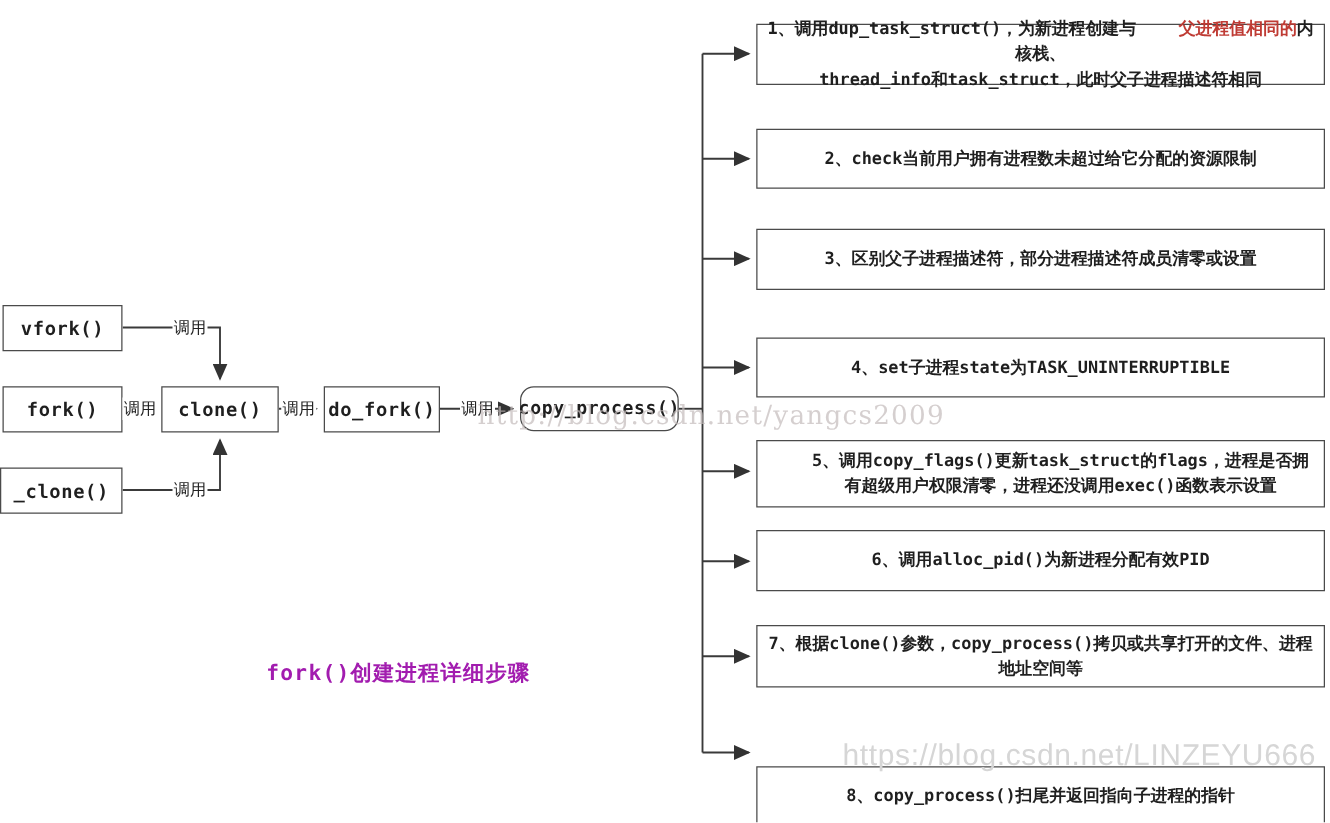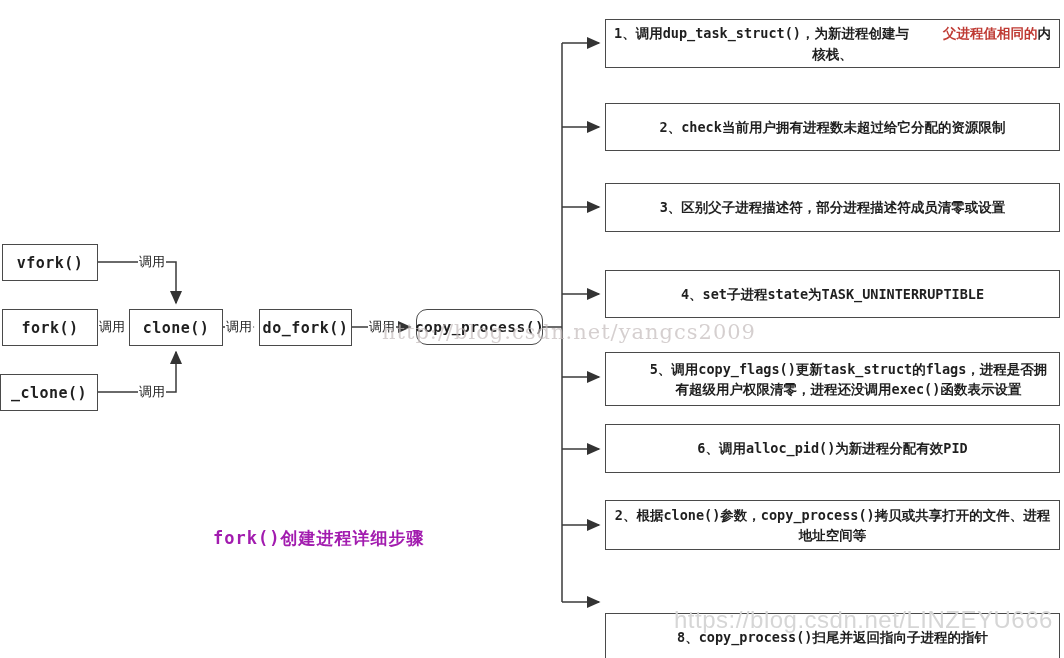"thread_info和task_struct，此时父子进程描述符相同" span { html: none -> <span>thread_info和task_struct，此时父子进程描述符相同</span> }
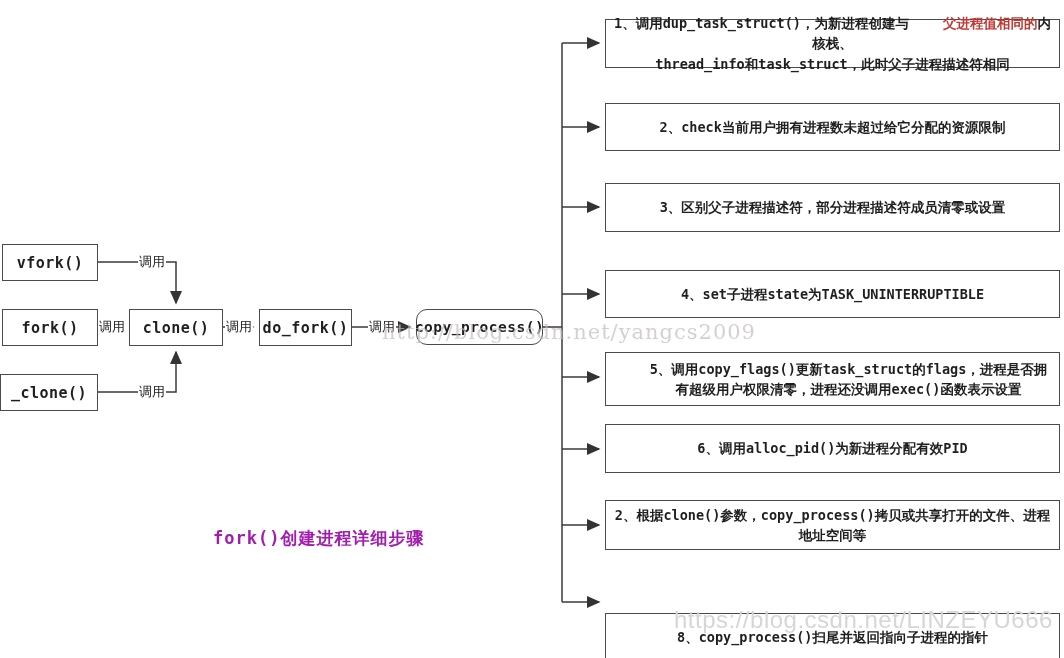"2、根据clone()参数，copy_process()拷贝或共享打开的文件、进" div.box { text: 2 -> 7 }
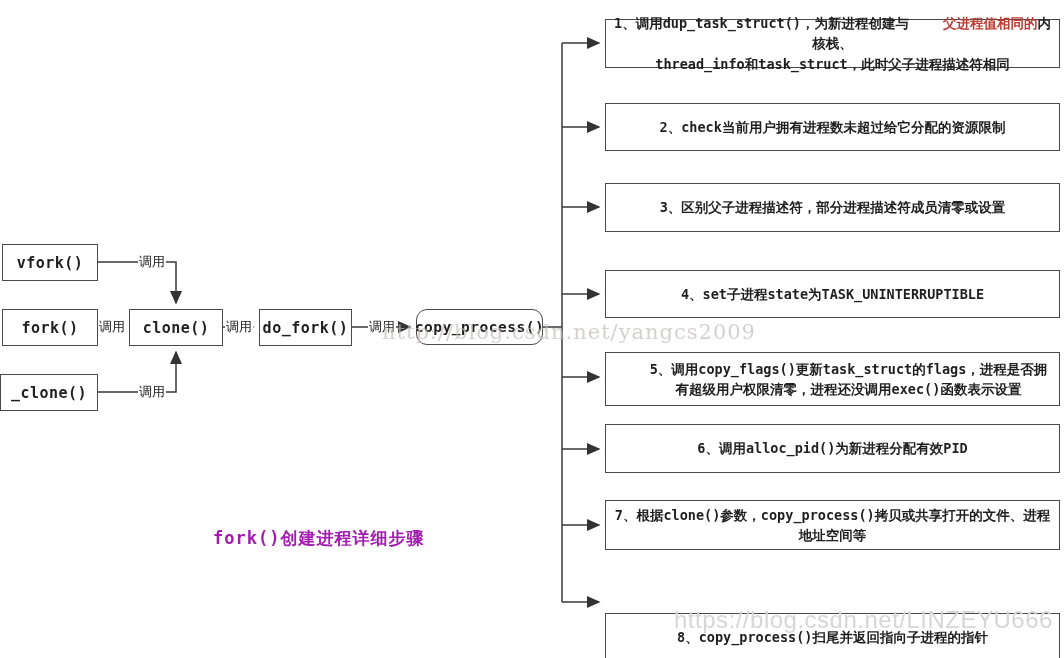"https://blog.csdn.net/LINZEYU666" .wm-bottom { margin-top: 15px -> none }
